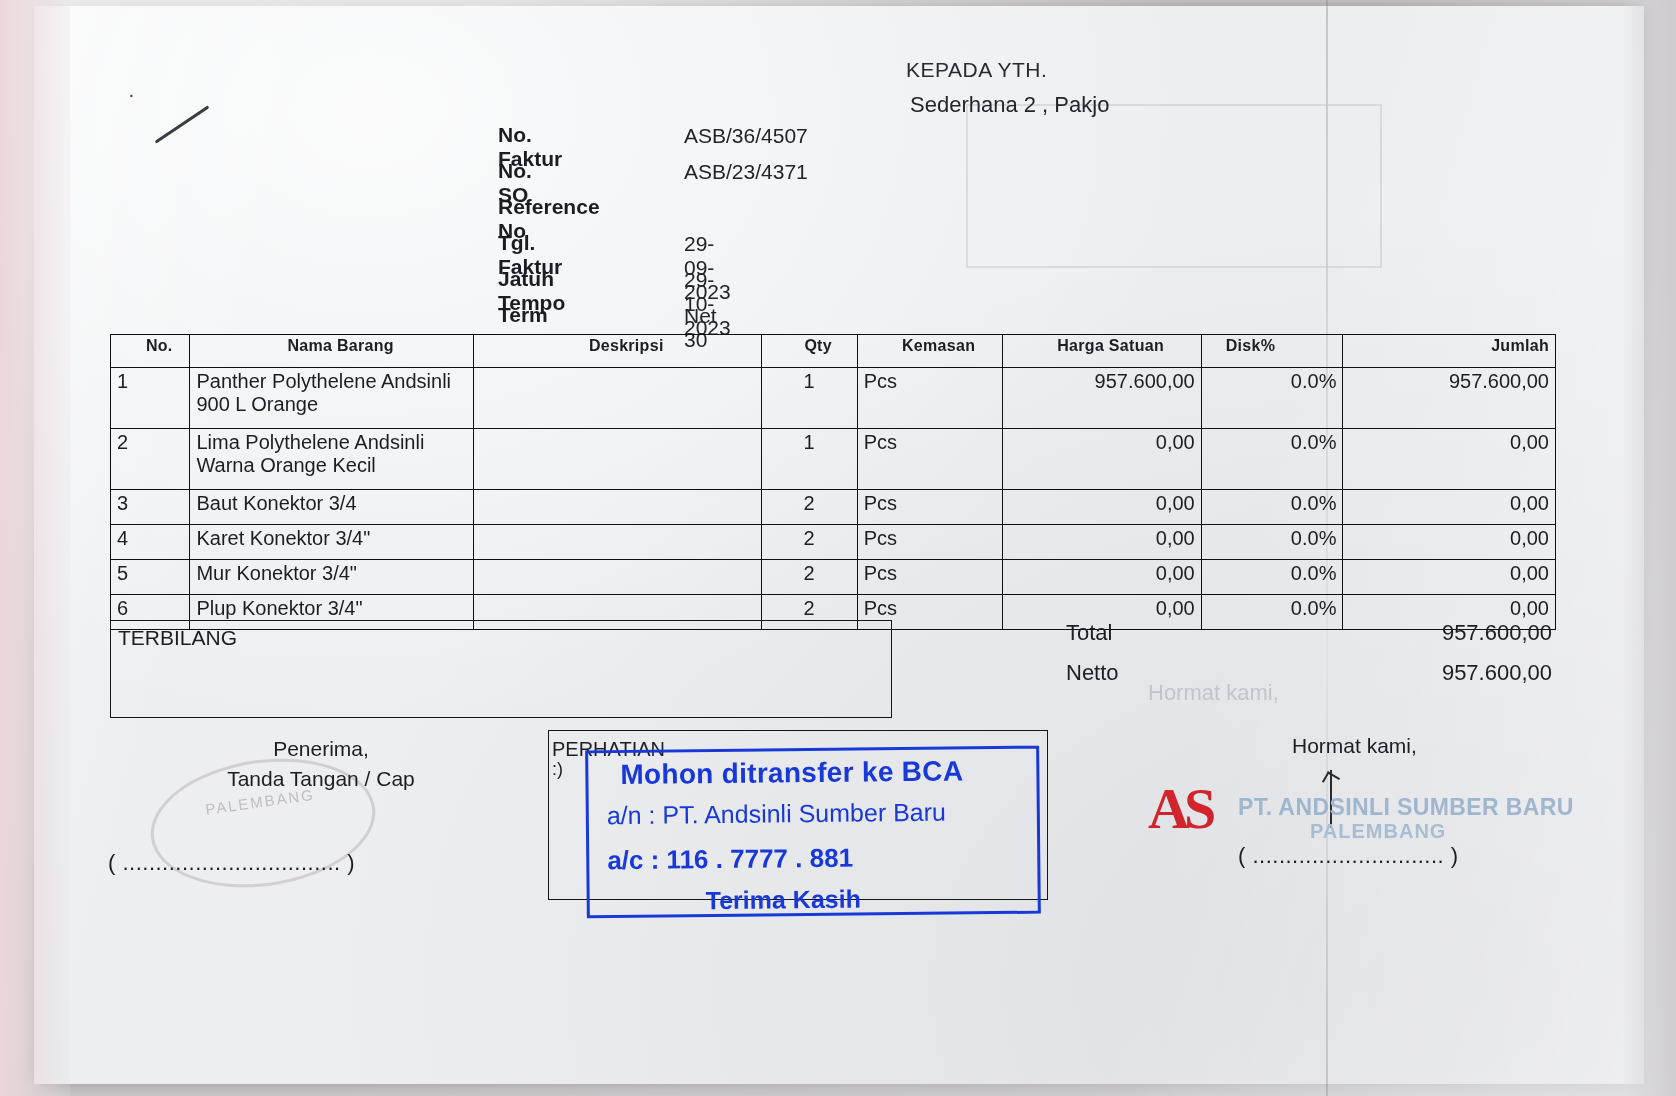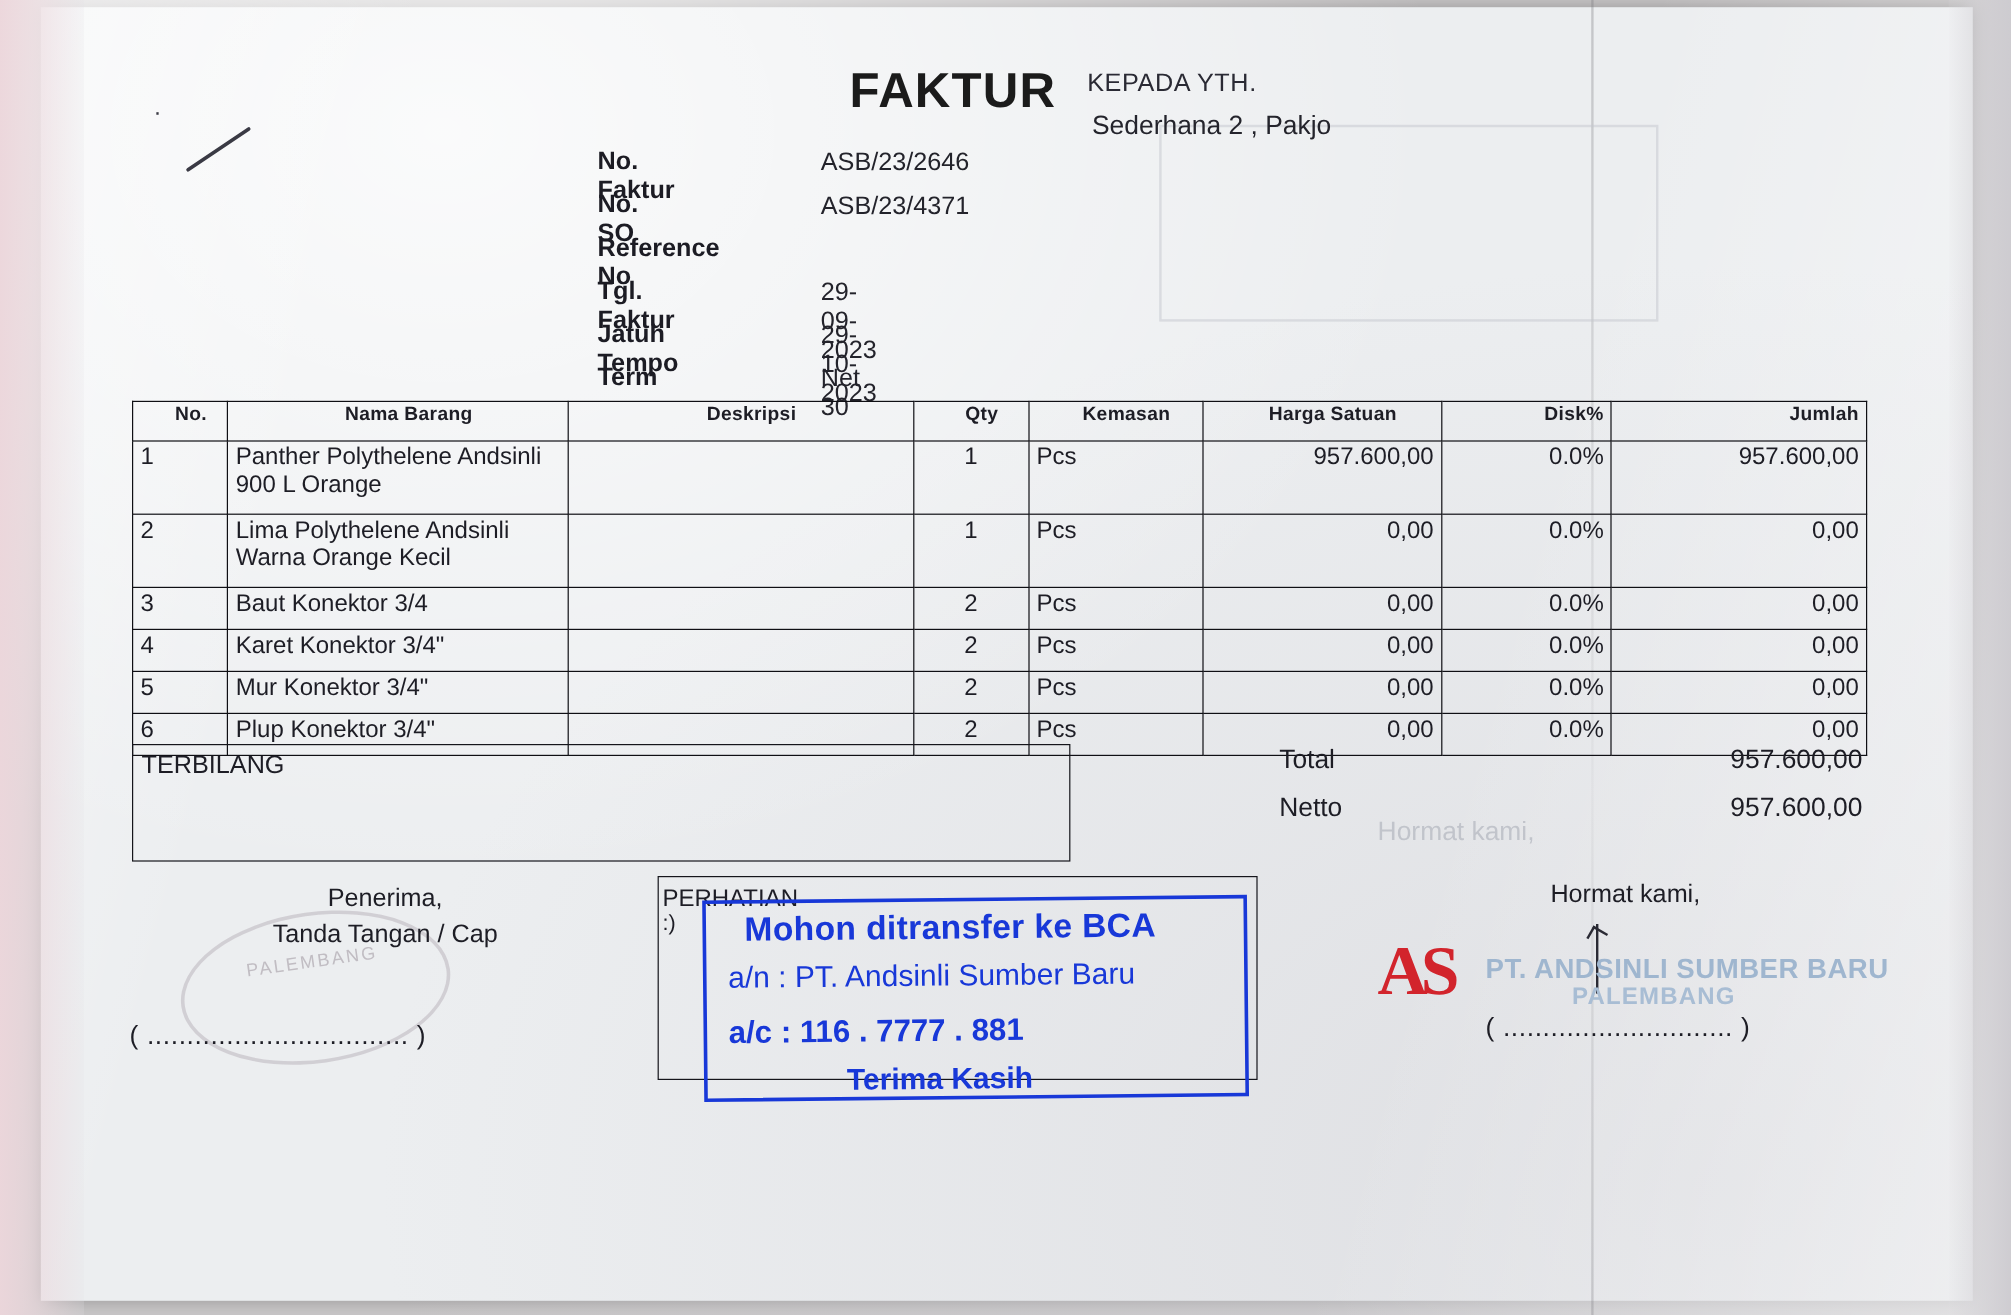"FAKTUR" div.faktur-title { html: <div>FAKTUR</div> -> none }
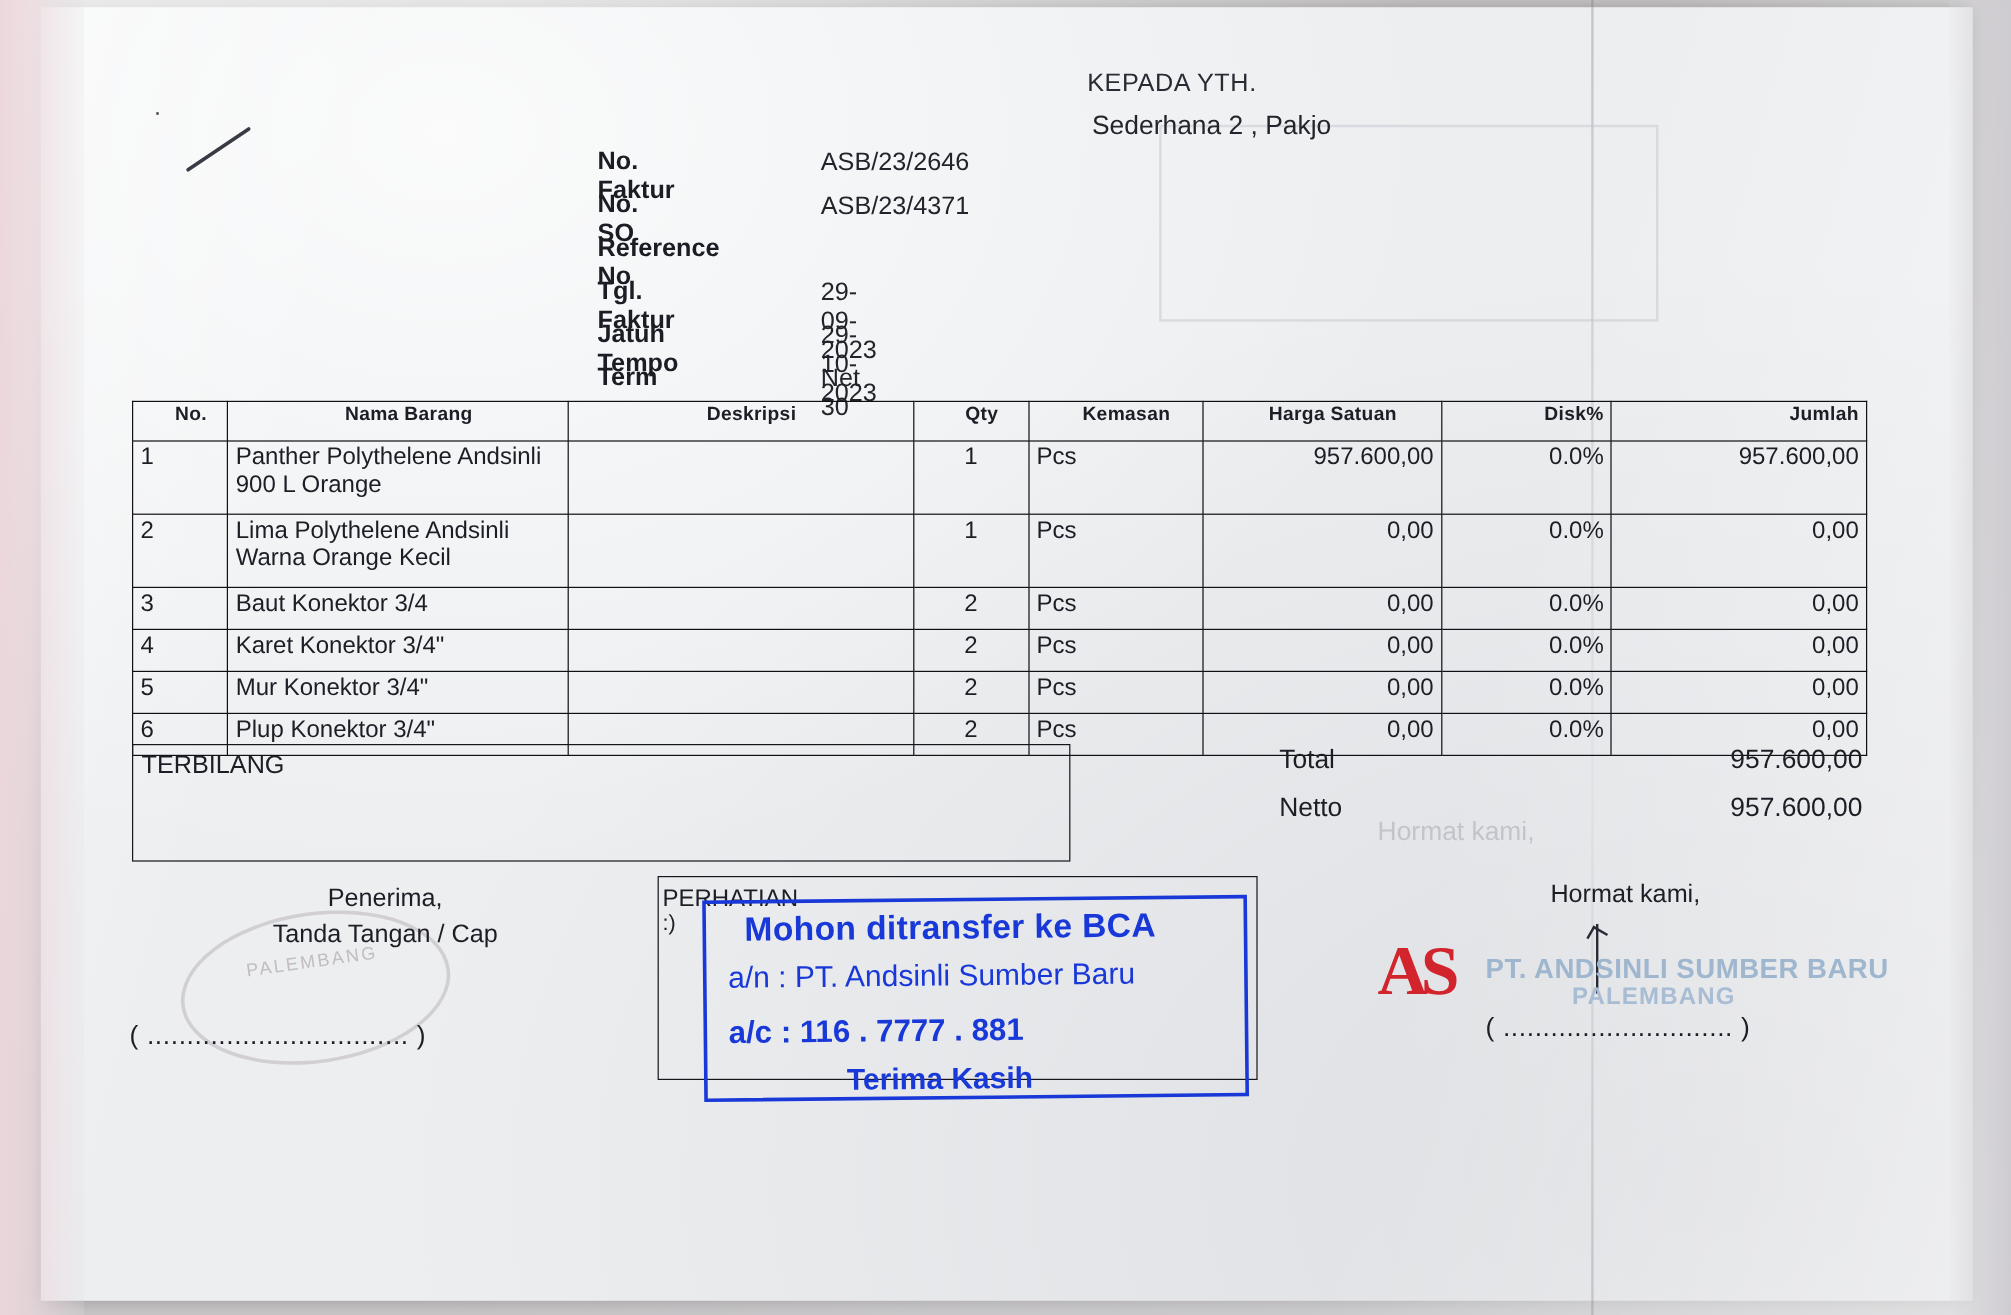"ASB/23/2646" span.meta-value { text: ASB/23/2646 -> ASB/36/4507 }
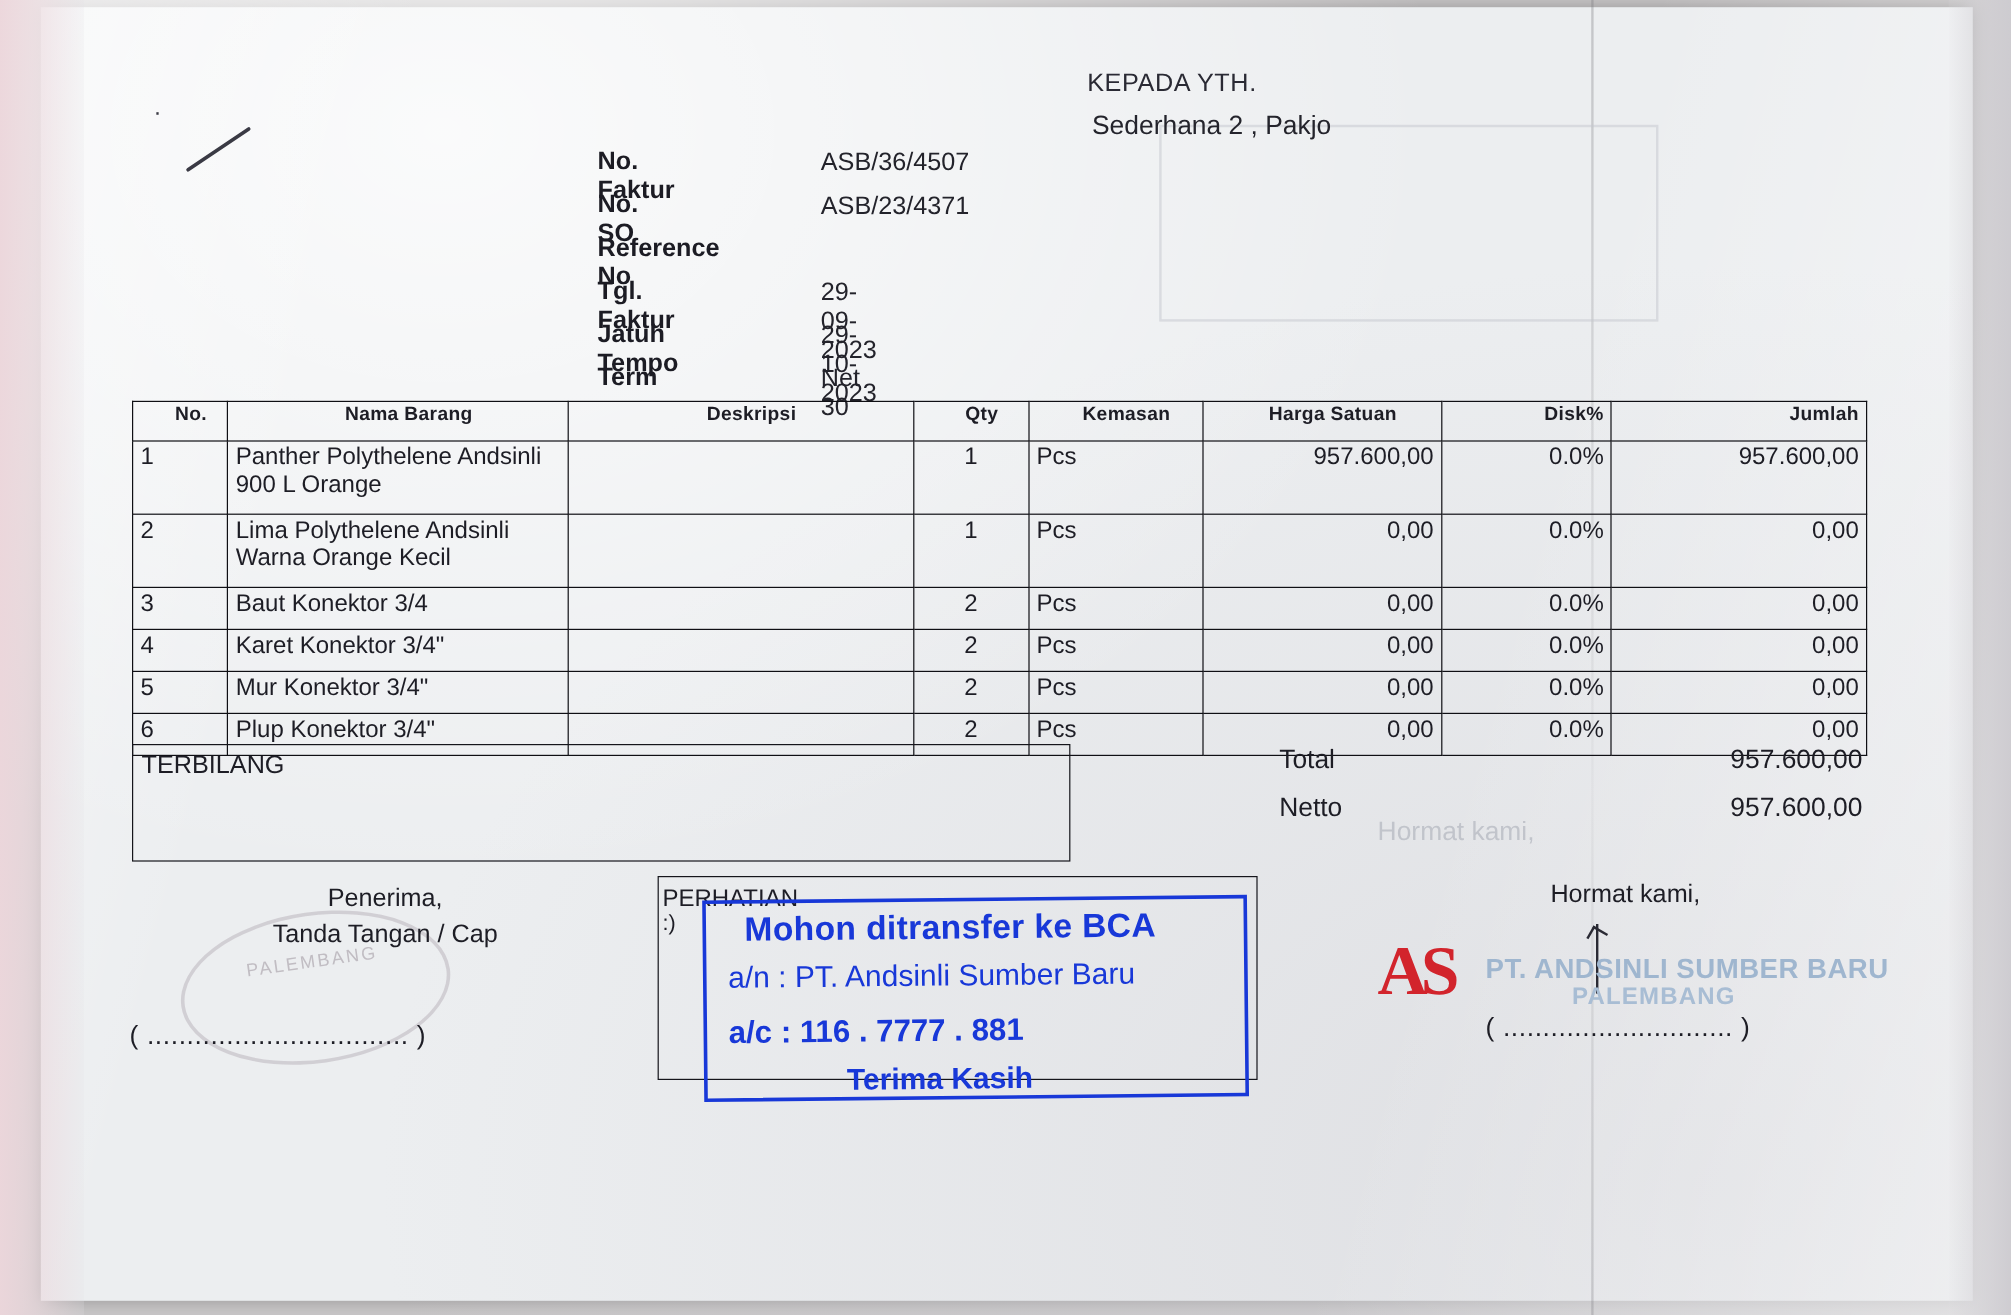"Disk%" th.c-disk { text-align: right -> left }
